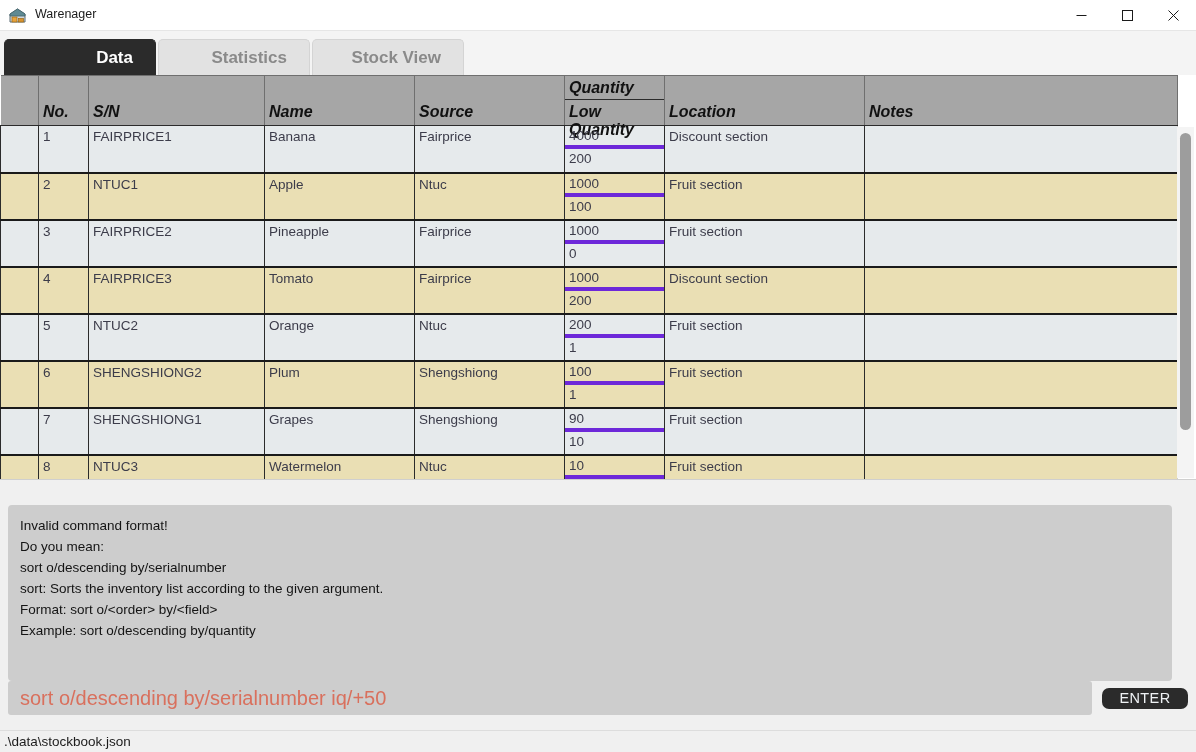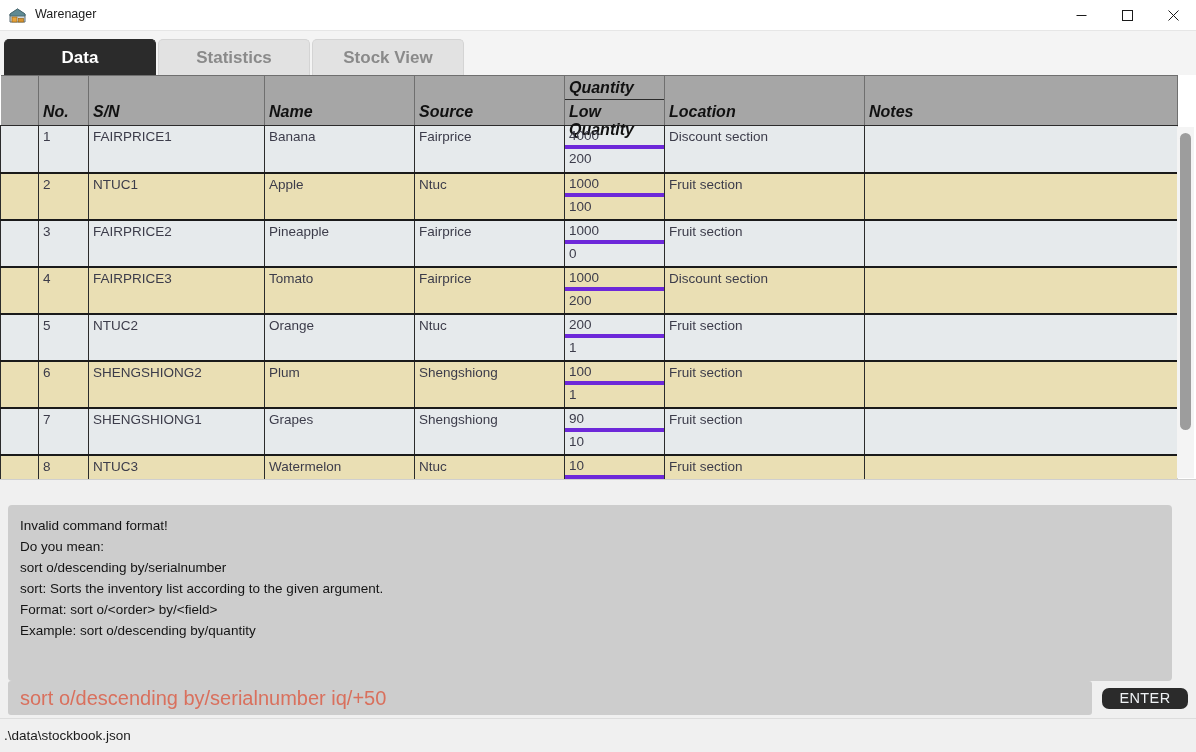"Data" .tab { justify-content: center -> flex-end }
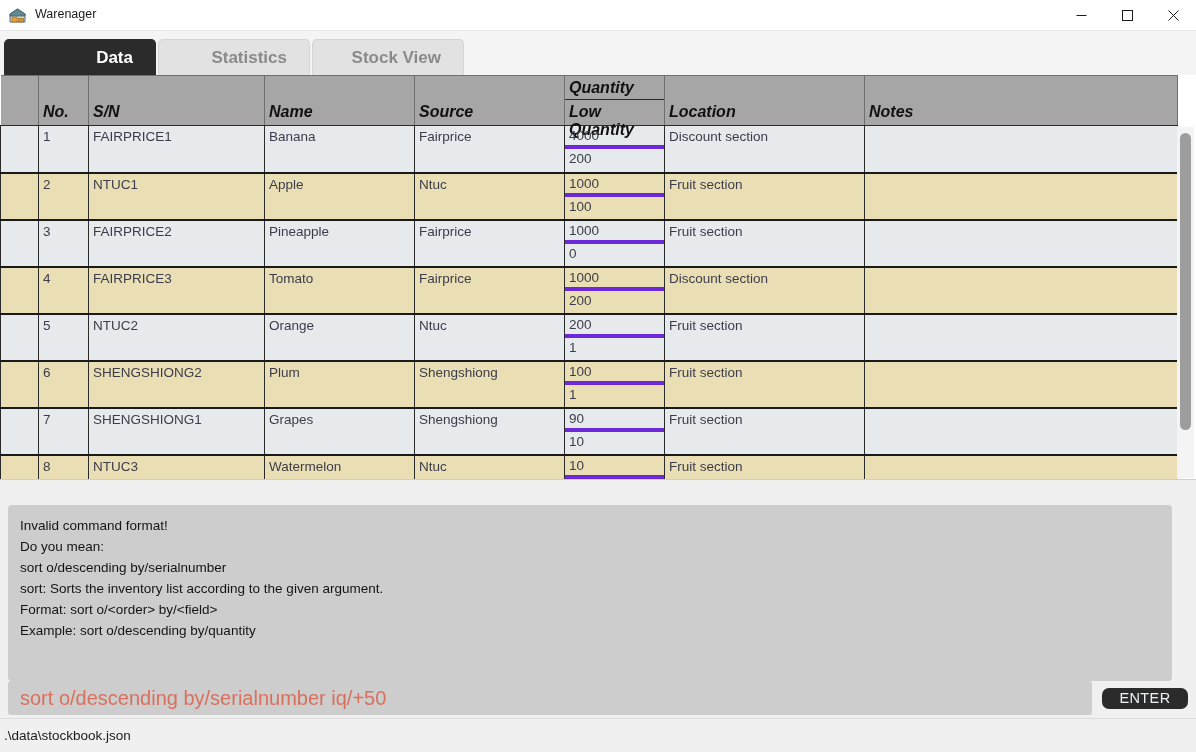".\data\stockbook.json" .statusbar { height: 34px -> 22px }
